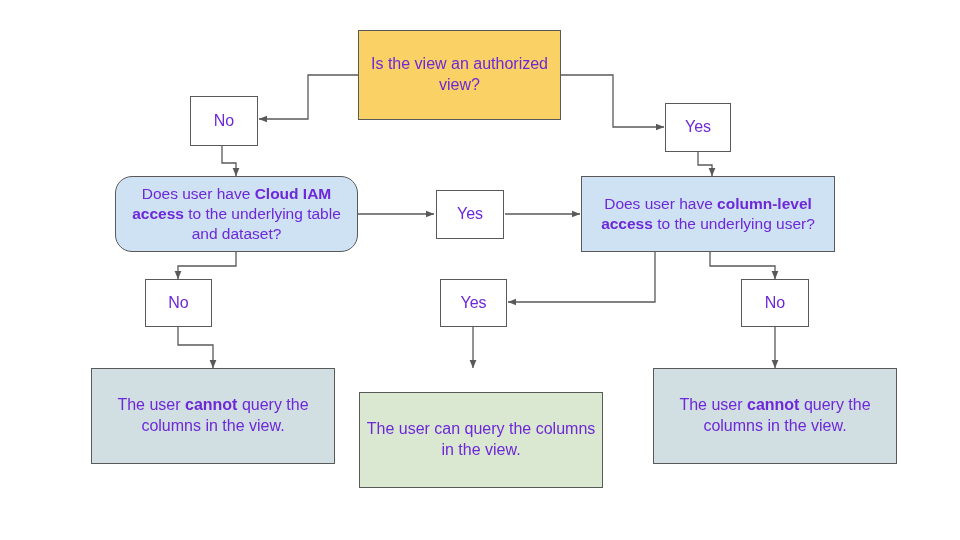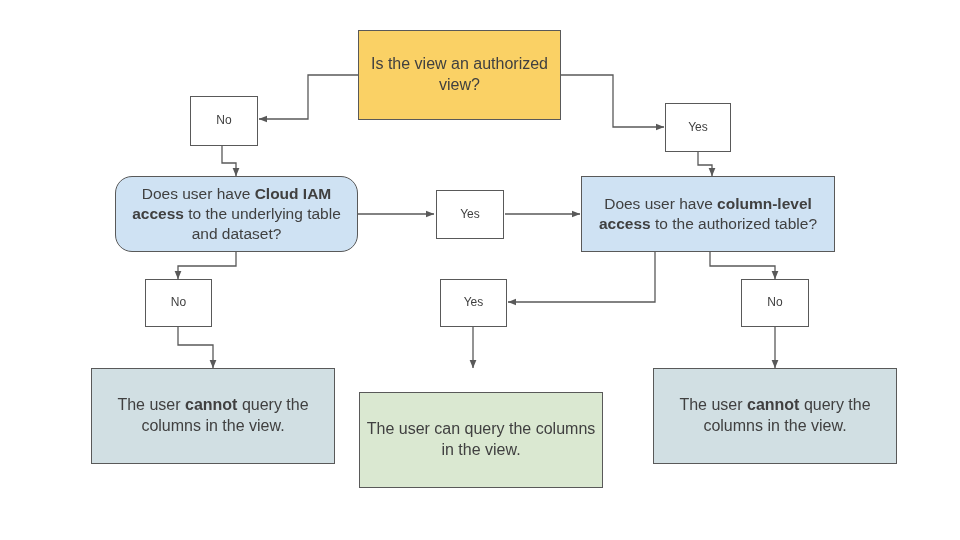"Is the view an authorized" .node { color: #404040 -> #6d28d9 }
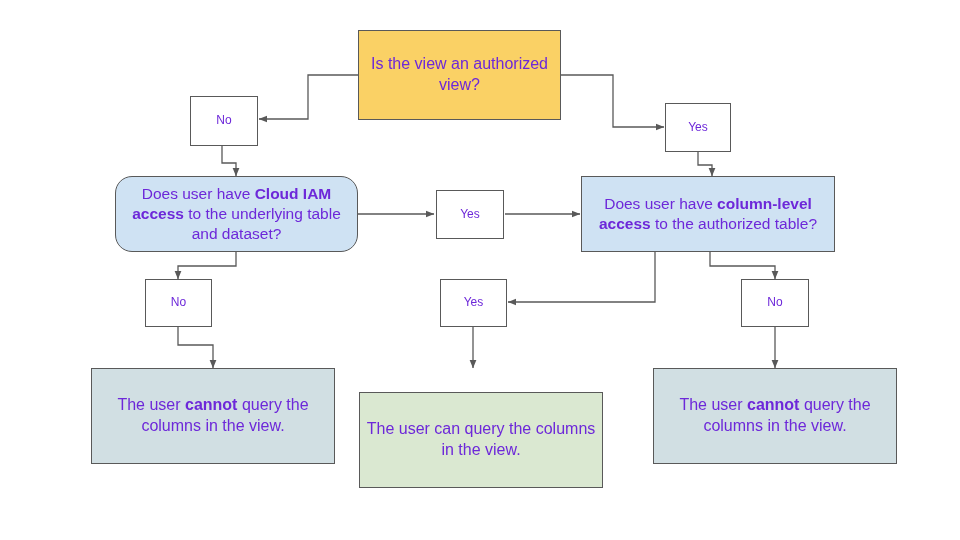"No" .label-box { font-size: 12px -> 16px }
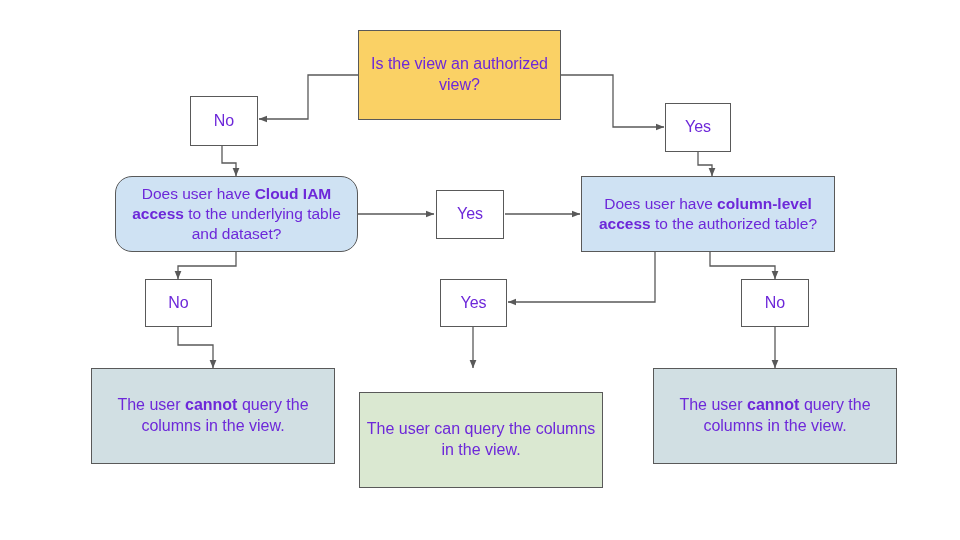"to the authorized table?" span { text: authorized table -> underlying user }
